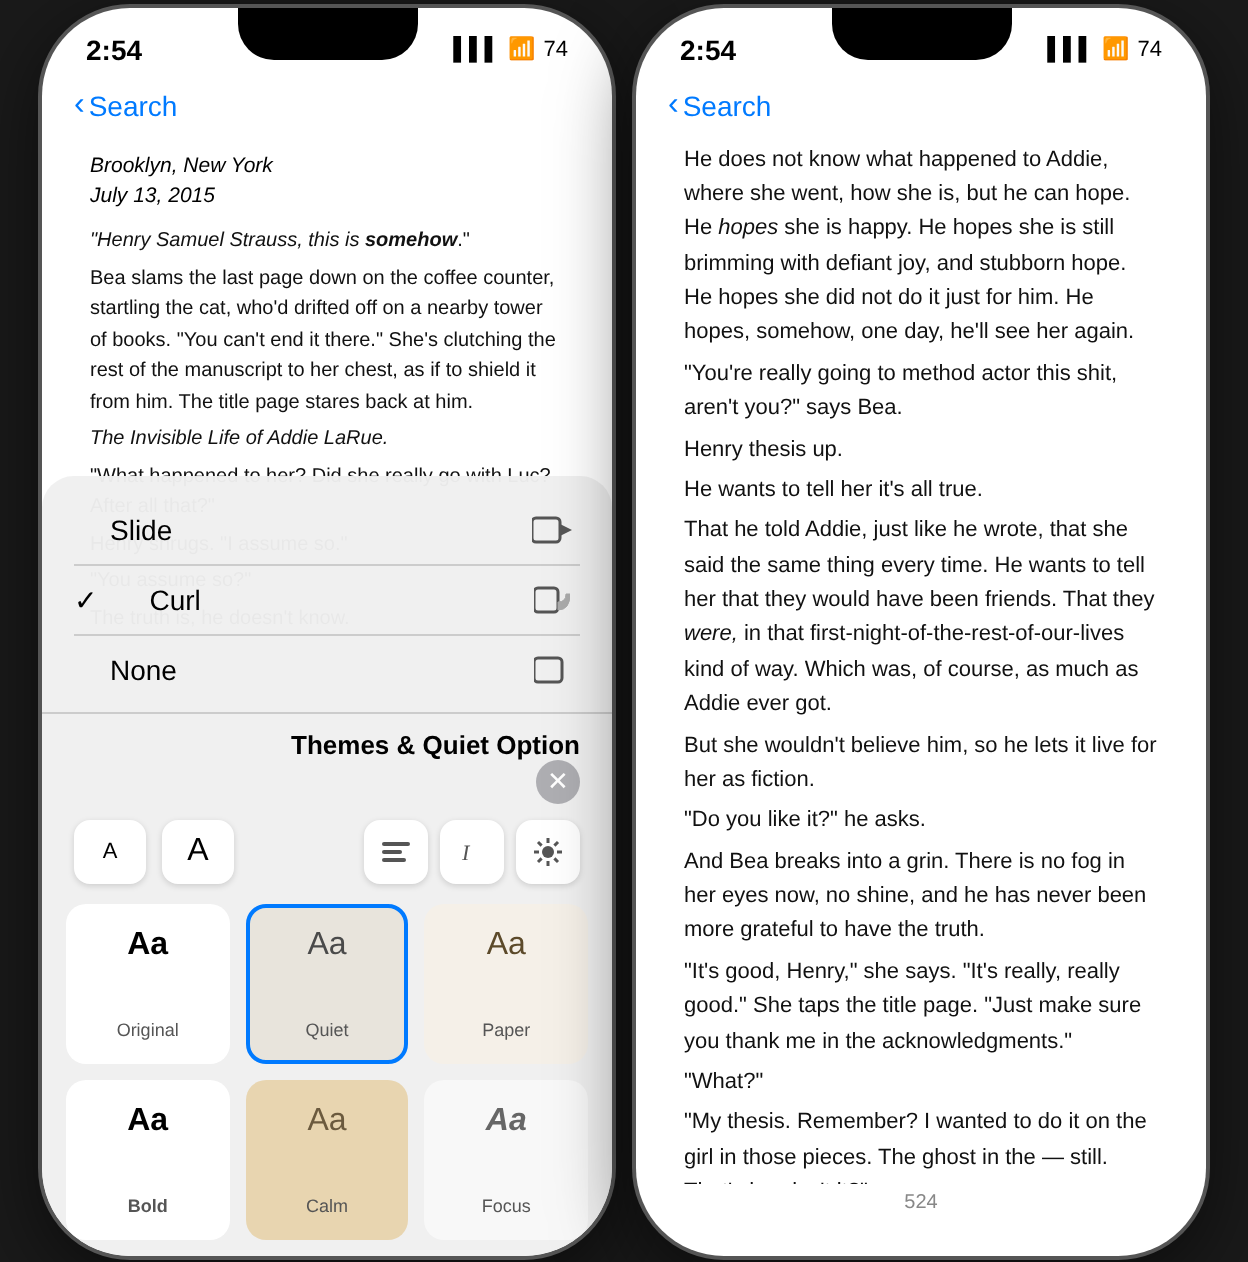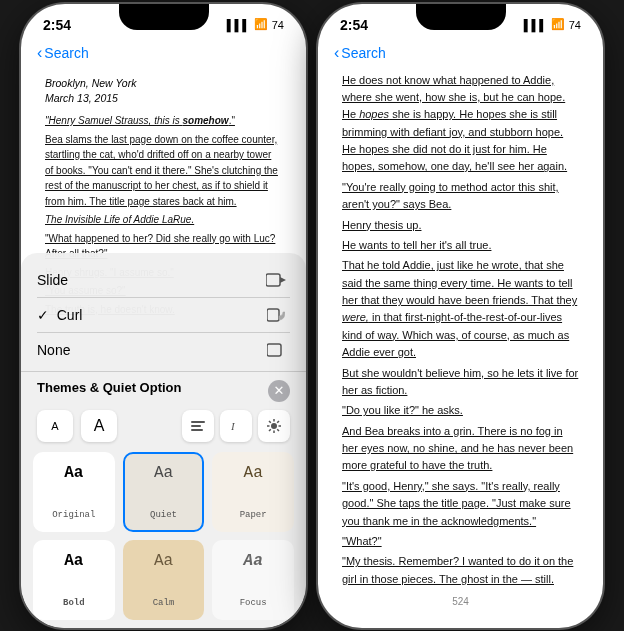"He does not know what" .book-text p { text-decoration: underline -> none }
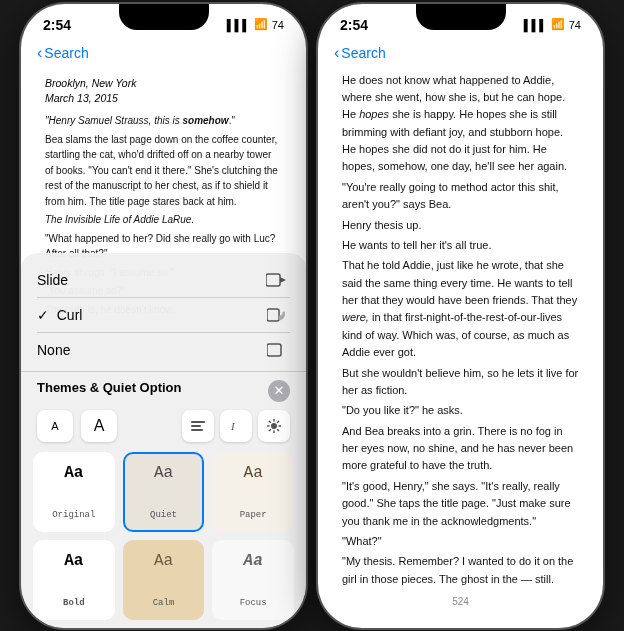"March 13, 2015" div { text: March -> July }
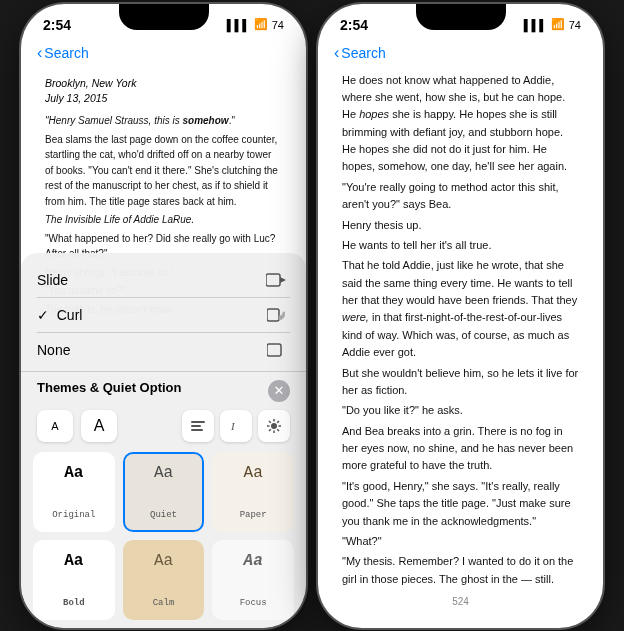"Slide" .slide-option-label { margin-left: 0 -> 18px }
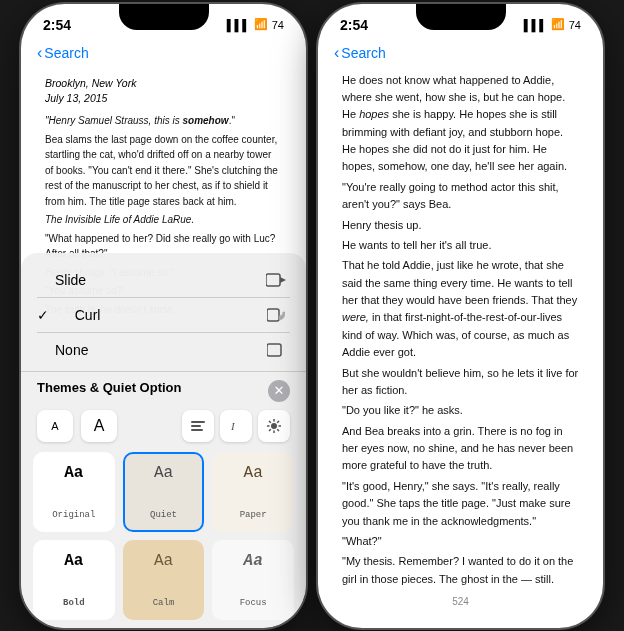"Themes & Quiet Option" .themes-header { align-items: flex-start -> flex-end; flex-direction: none -> column }
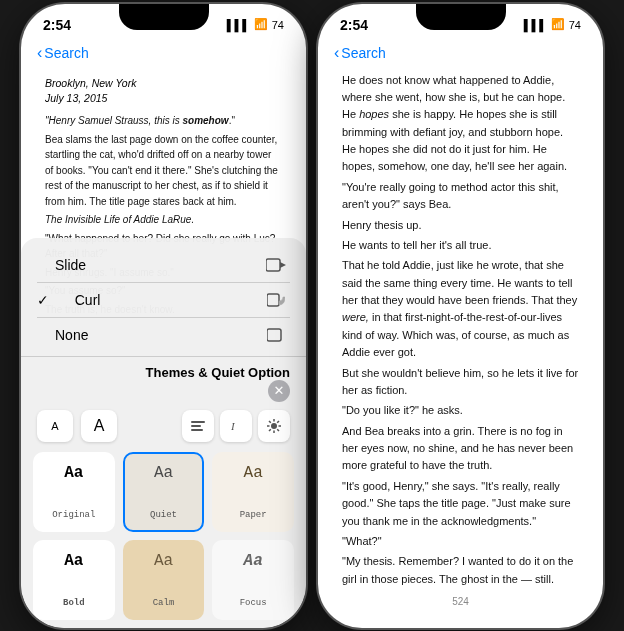"Aa" .theme-card { font-family: Liberation Mono, monospace -> none }
